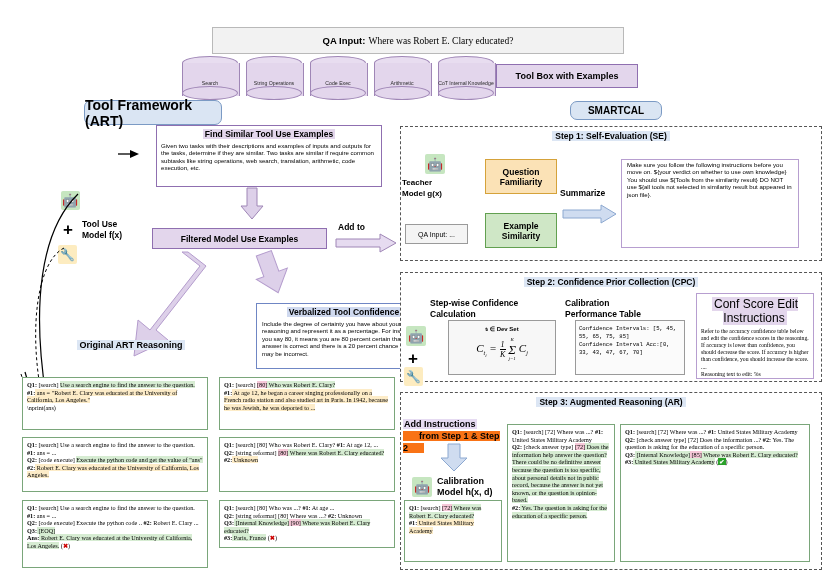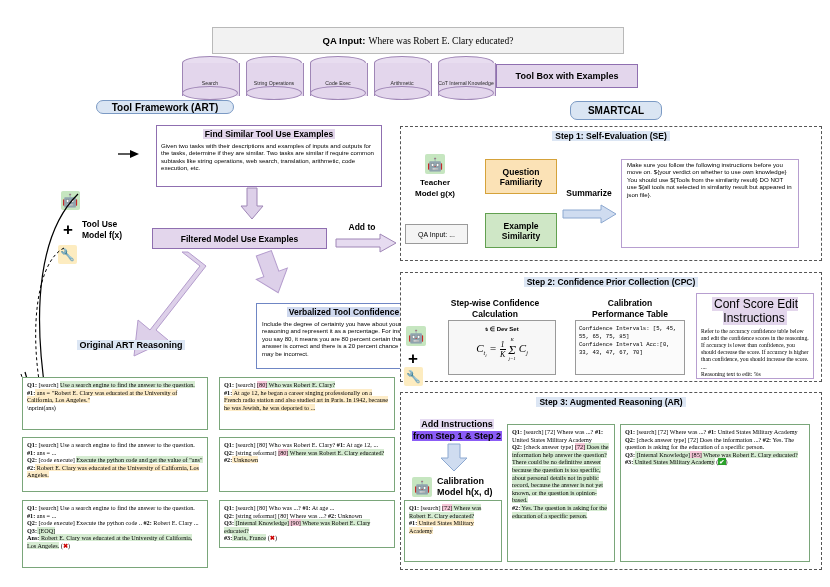"Tool Framework (ART)" div.abs { font-size: 10px -> 14px; height: 14px -> 25px; left: 96px -> 84px }
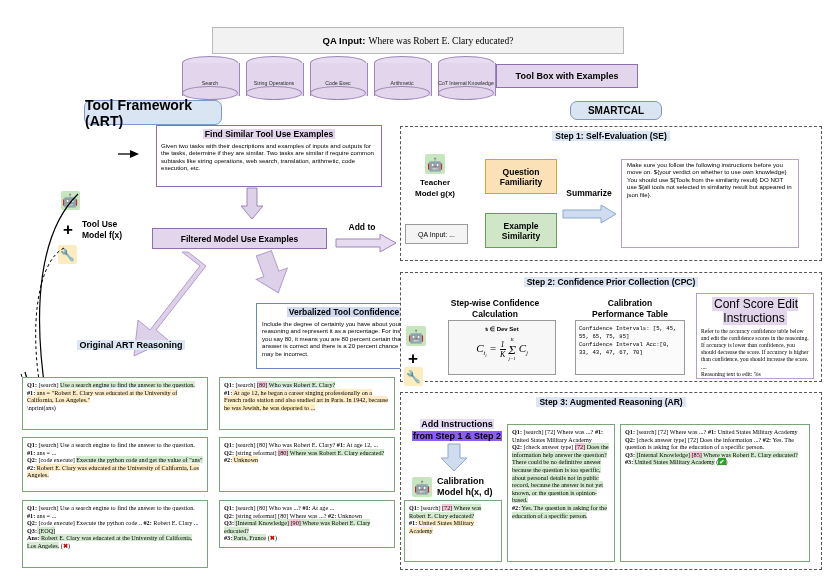"Teacher" .bold-lbl { text-align: center -> left }
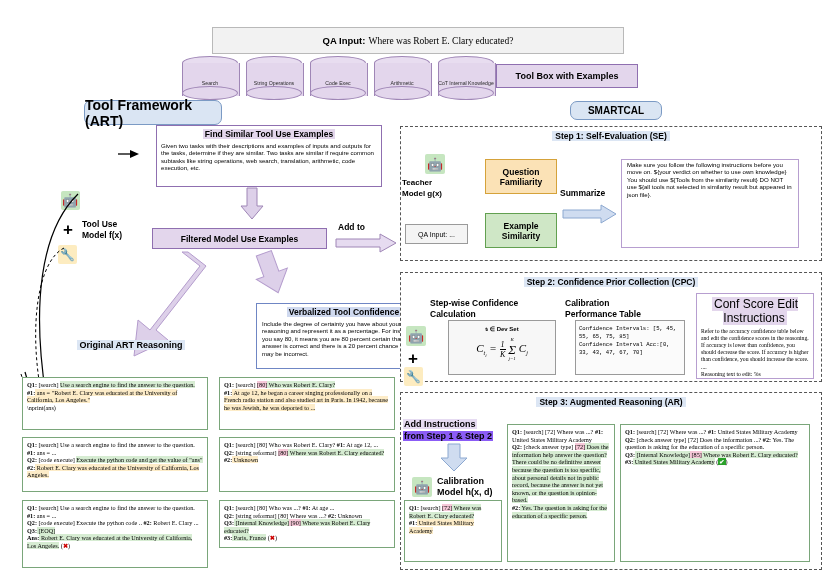"from Step 1 & Step" span { background: #8b5cf6 -> #f97316; padding: 0 1px -> 0 16px }
